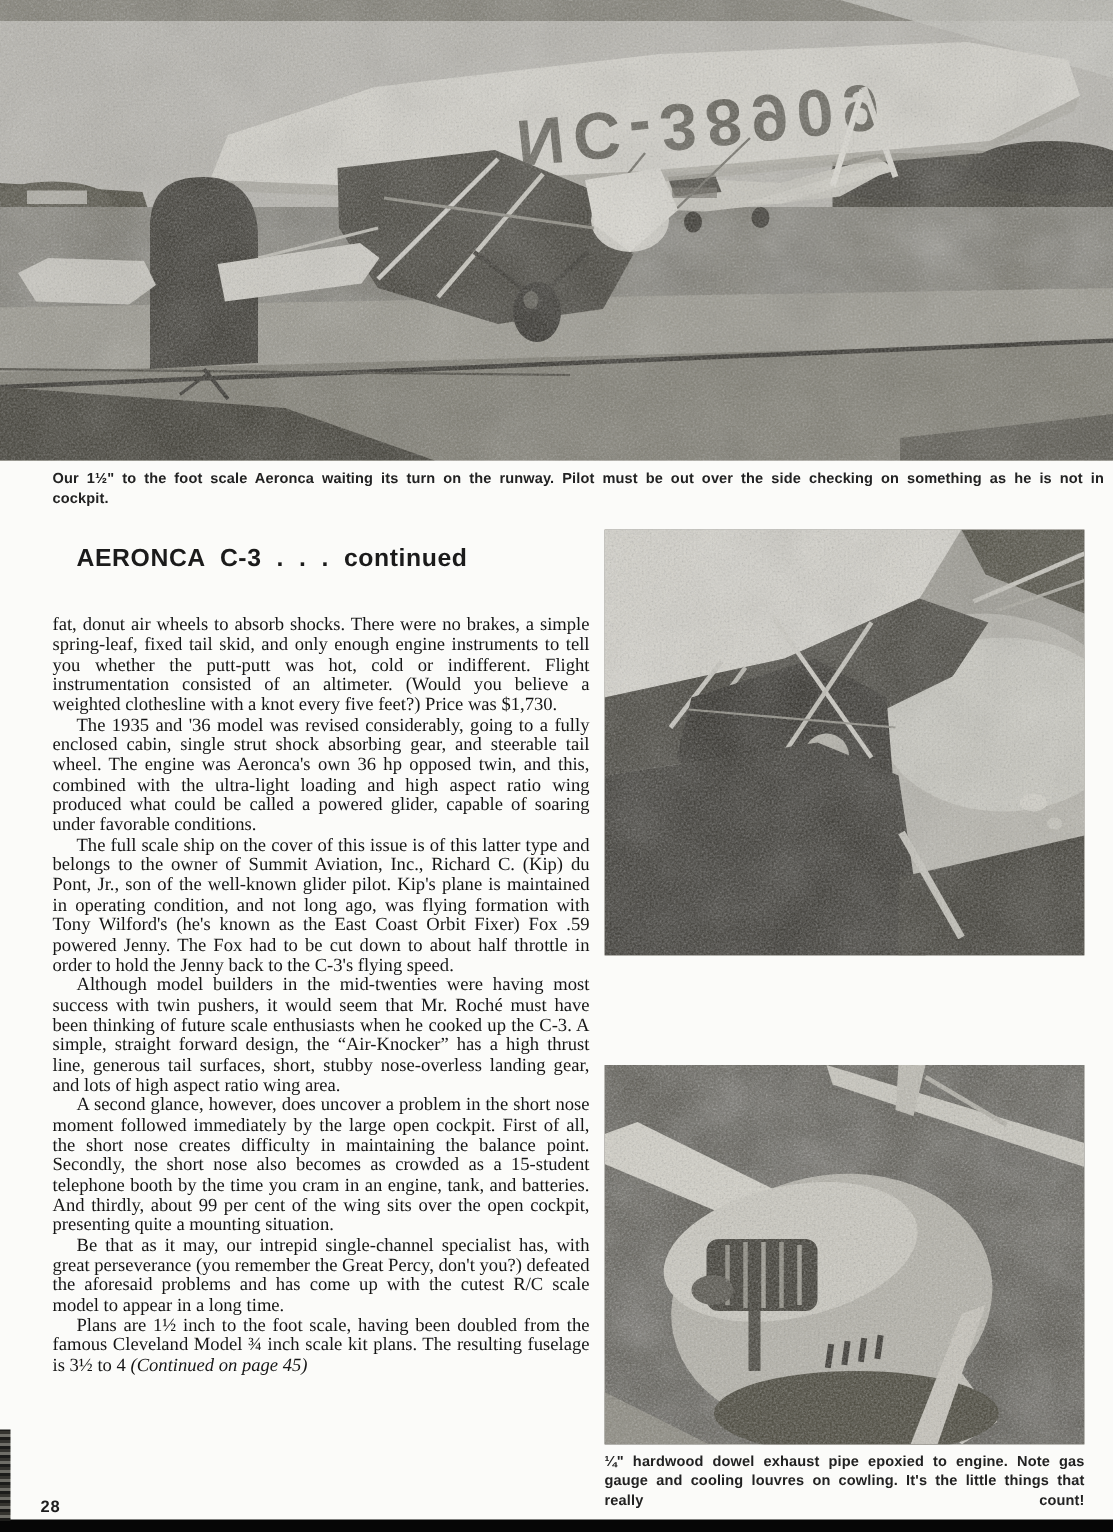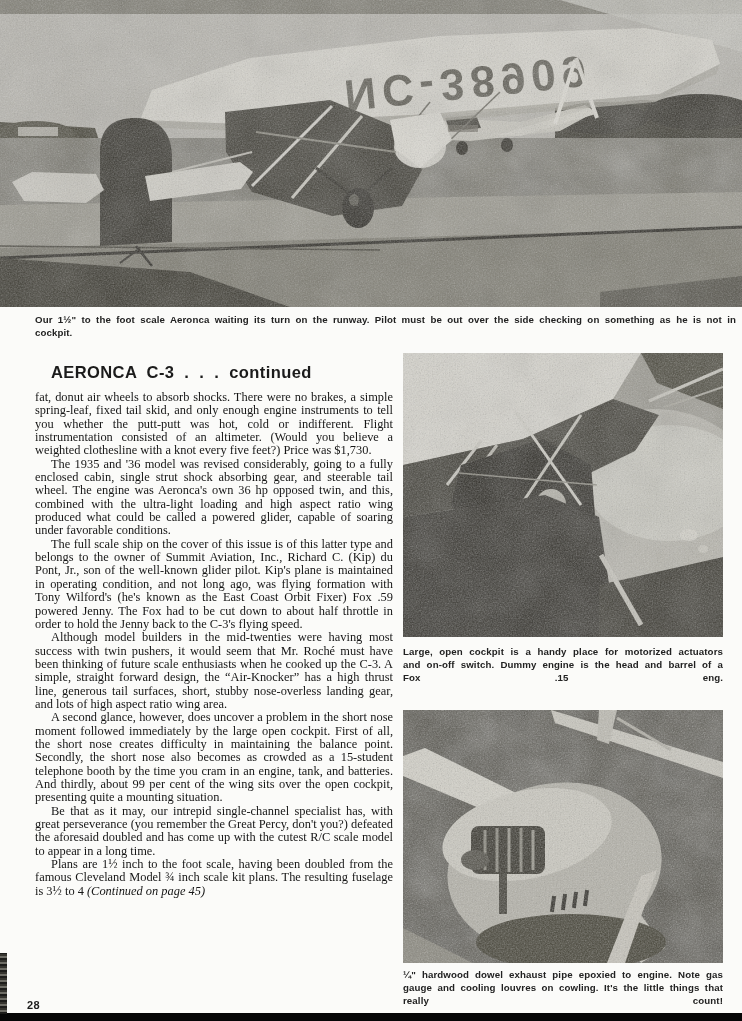"fat, donut air wheels to" .left-col { top: 391px -> 410px }
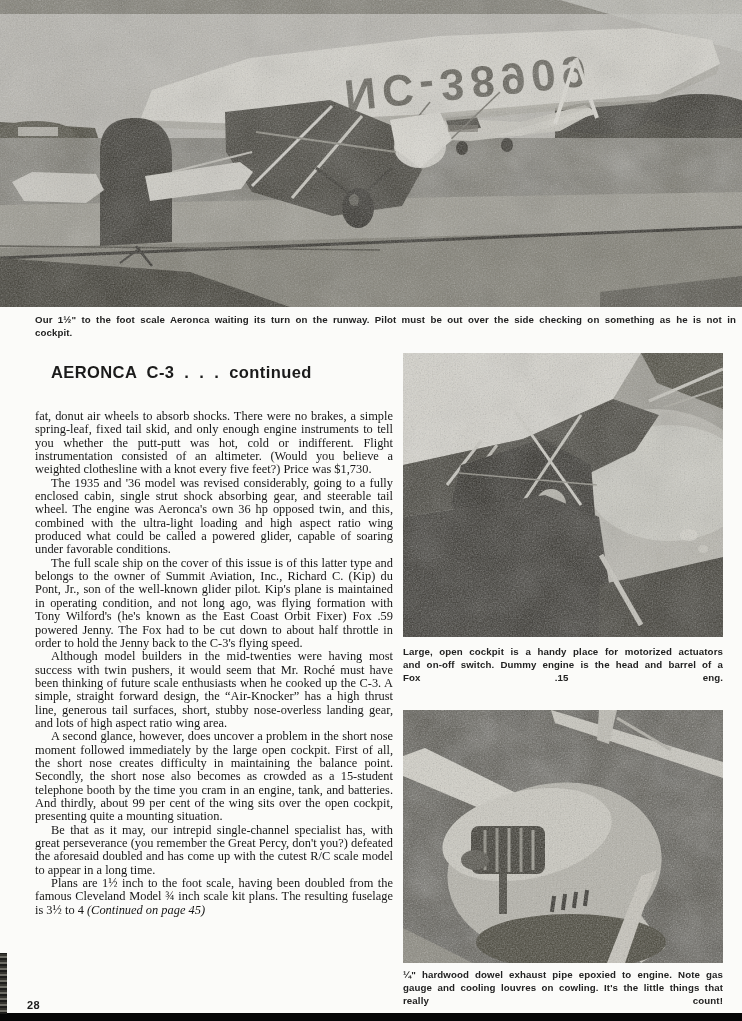"Large, open cockpit is a" div.caption { html: <div>Large, open cockpit is a handy place for motorized actuators and on-off switch. Dummy engine is the head and barrel of a Fox .15 eng.</div> -> none }
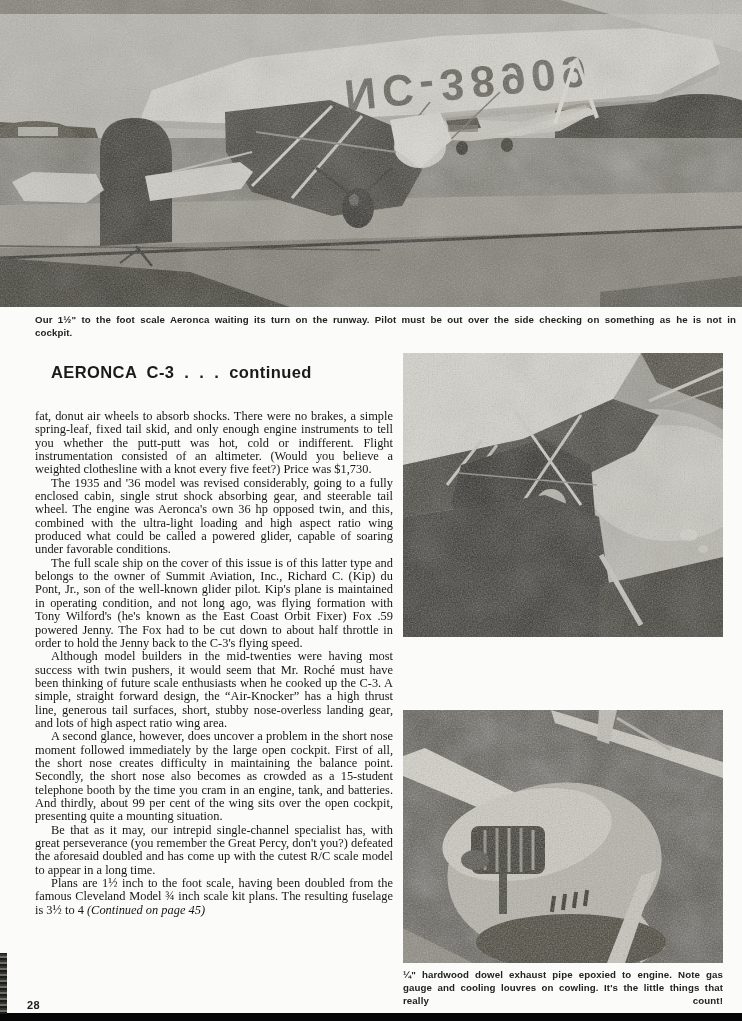"Be that as it may," p { text: doubled -> problems }
